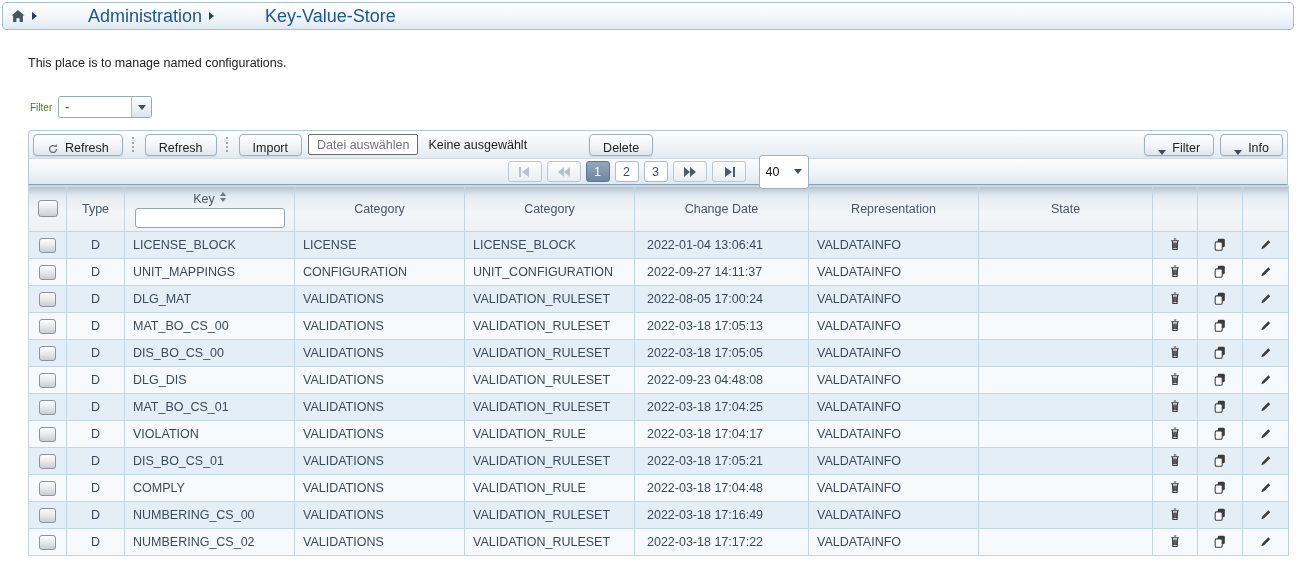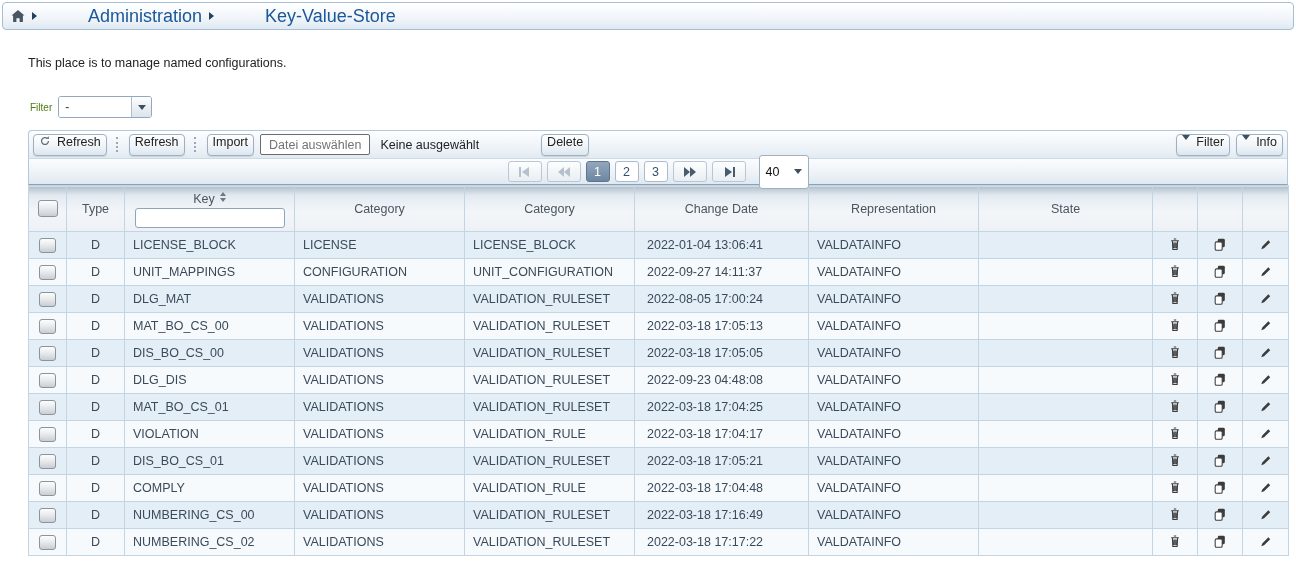"Refresh" .btn { align-items: flex-start -> flex-end; padding: 0 5px -> 0 13px }
